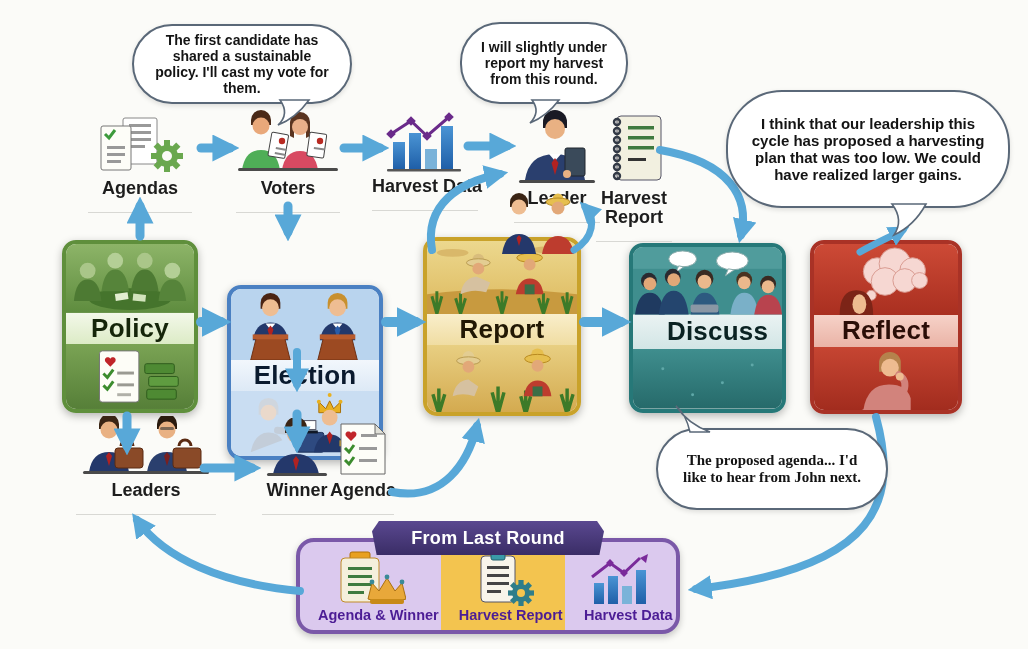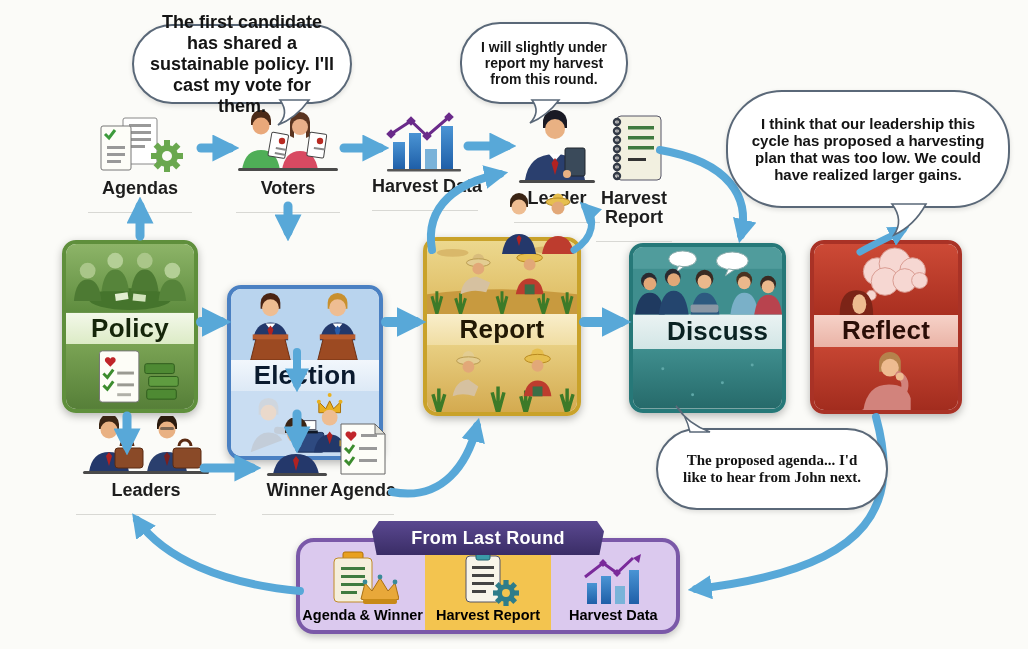"The first candidate has shared" #bubble-voter { font-size: 18px -> 14px }
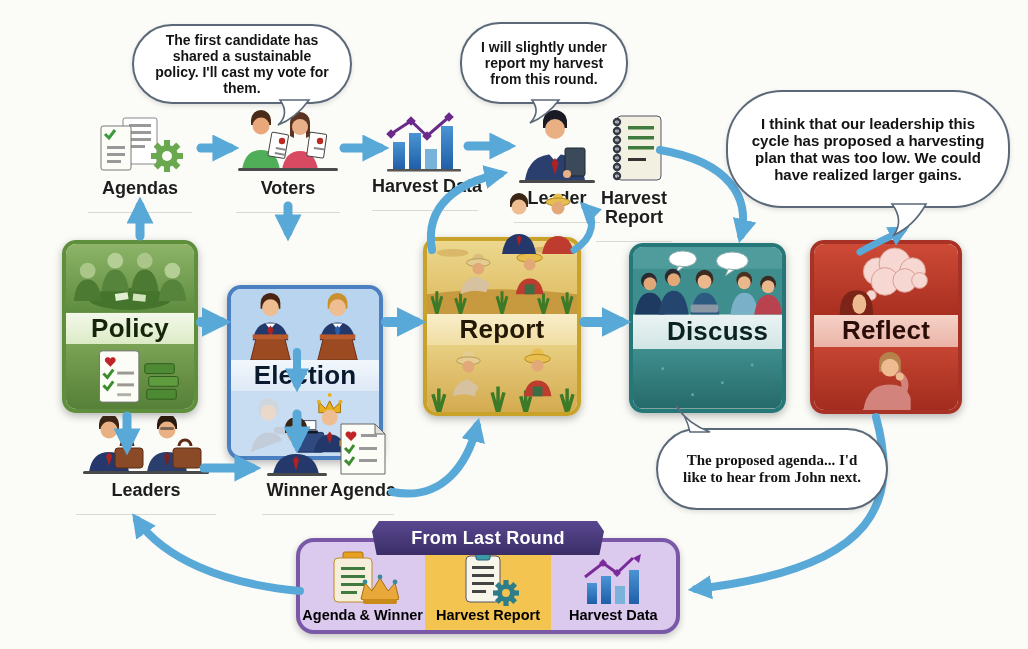"Agenda & Winner" .lr-label { color: #000000 -> #4c1d95; margin-left: none -> 16px }
